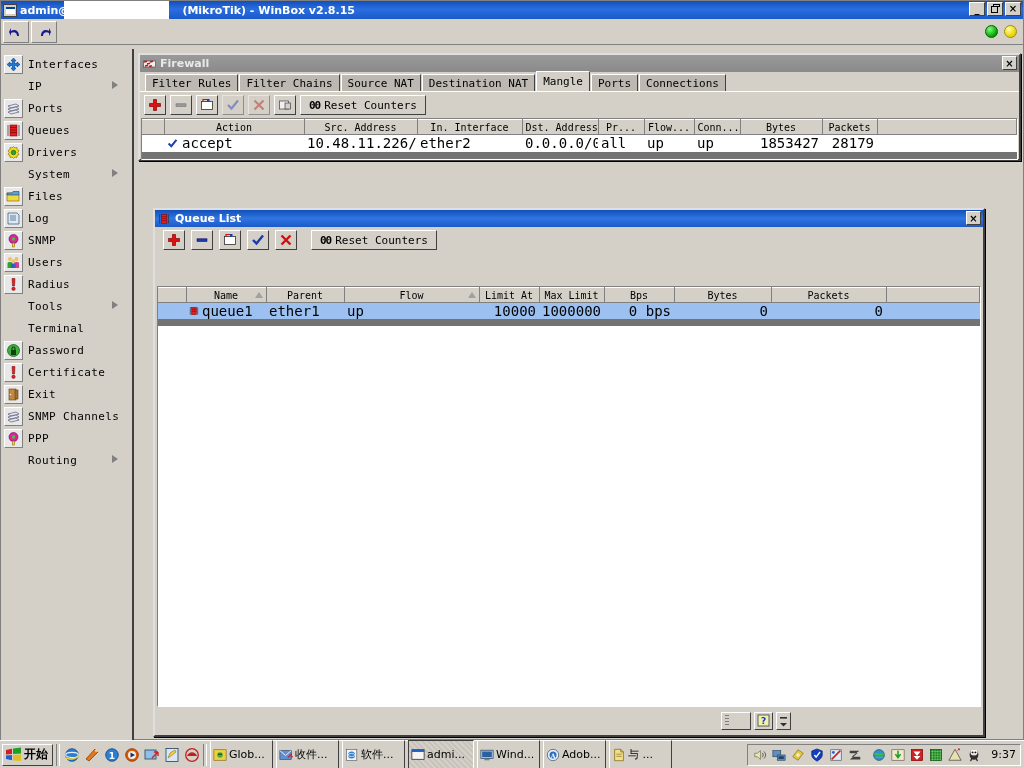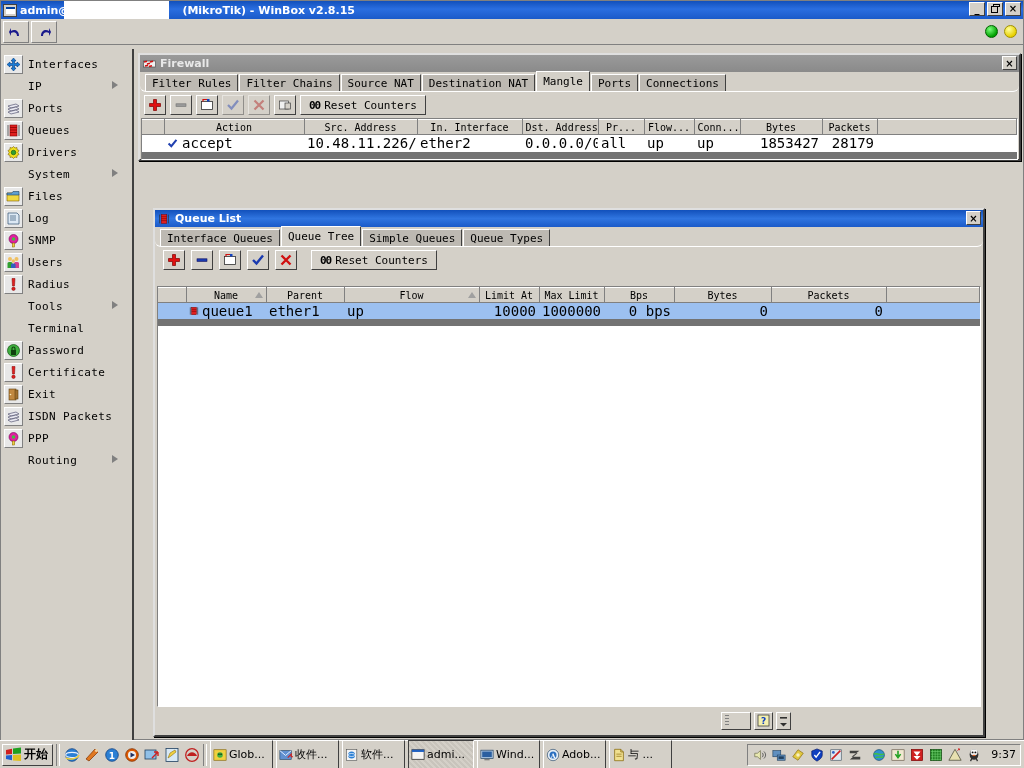"Filter Rules" .tabstrip { border-radius: 6px -> none }
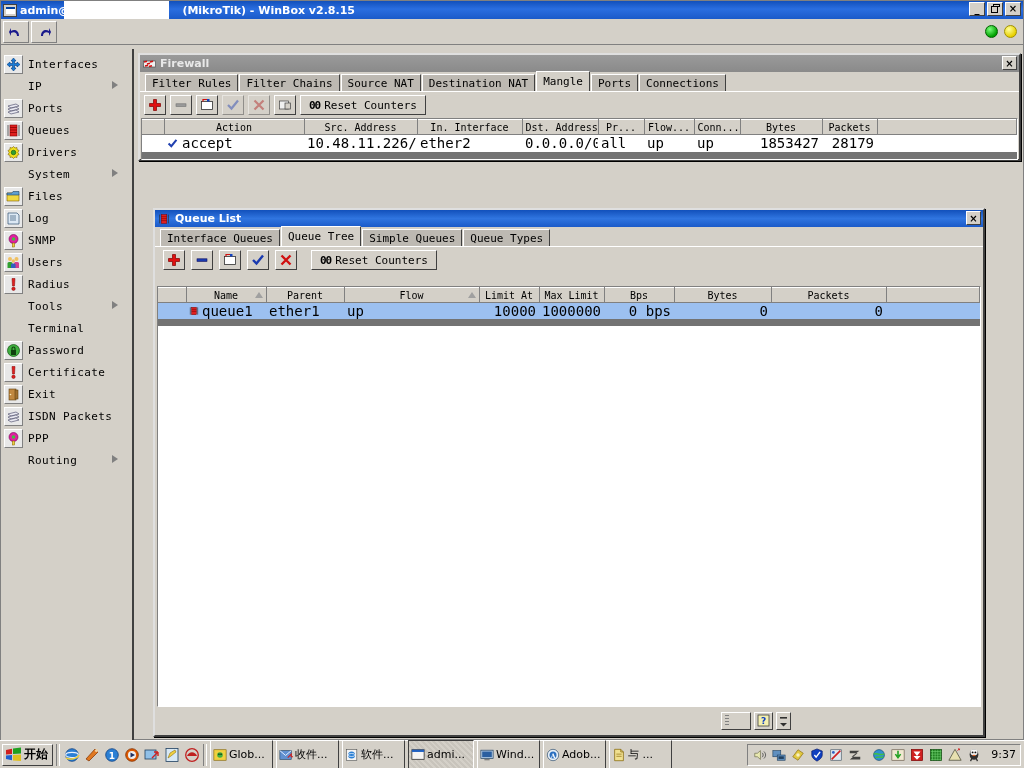"Interface Queues" div.tabstrip { html: <div> <span>Interface Queues</span> <span>Queue Tree</span> <span>Simple Queues</span> <span>Queue Types</span> </div> -> none }
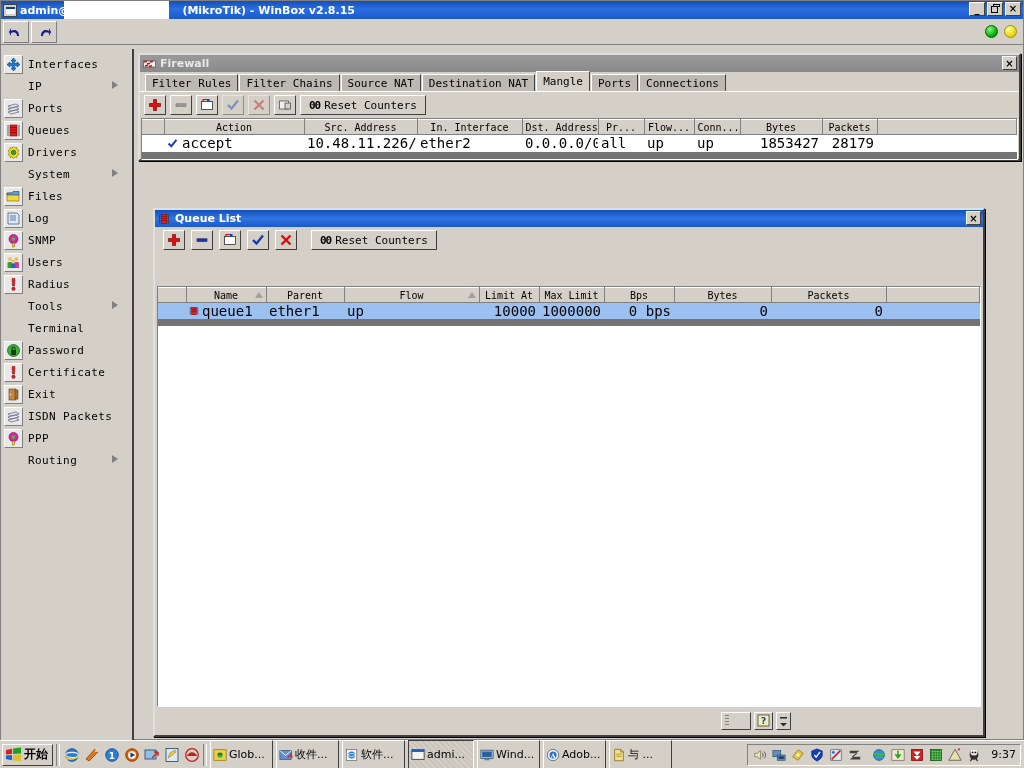"ISDN Packets" span.menu-label { text: ISDN Packets -> SNMP Channels }
